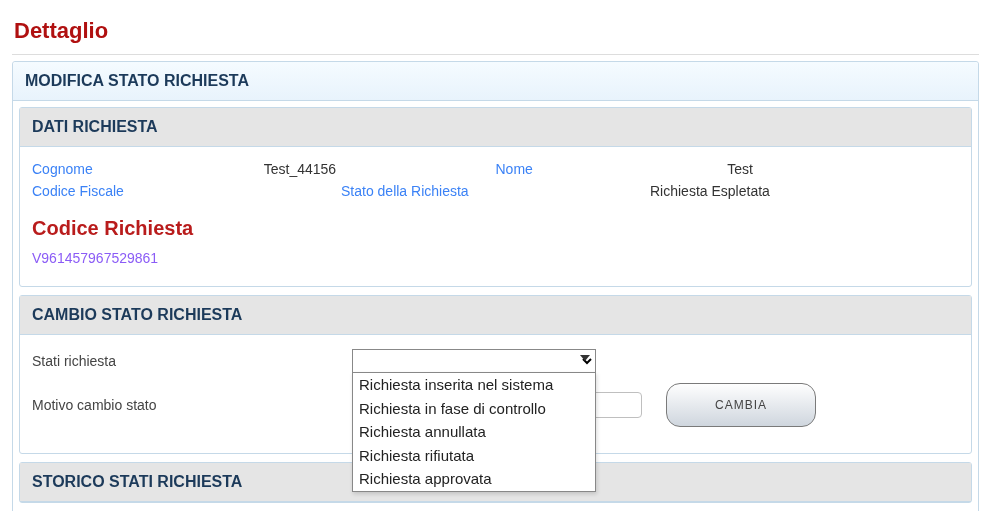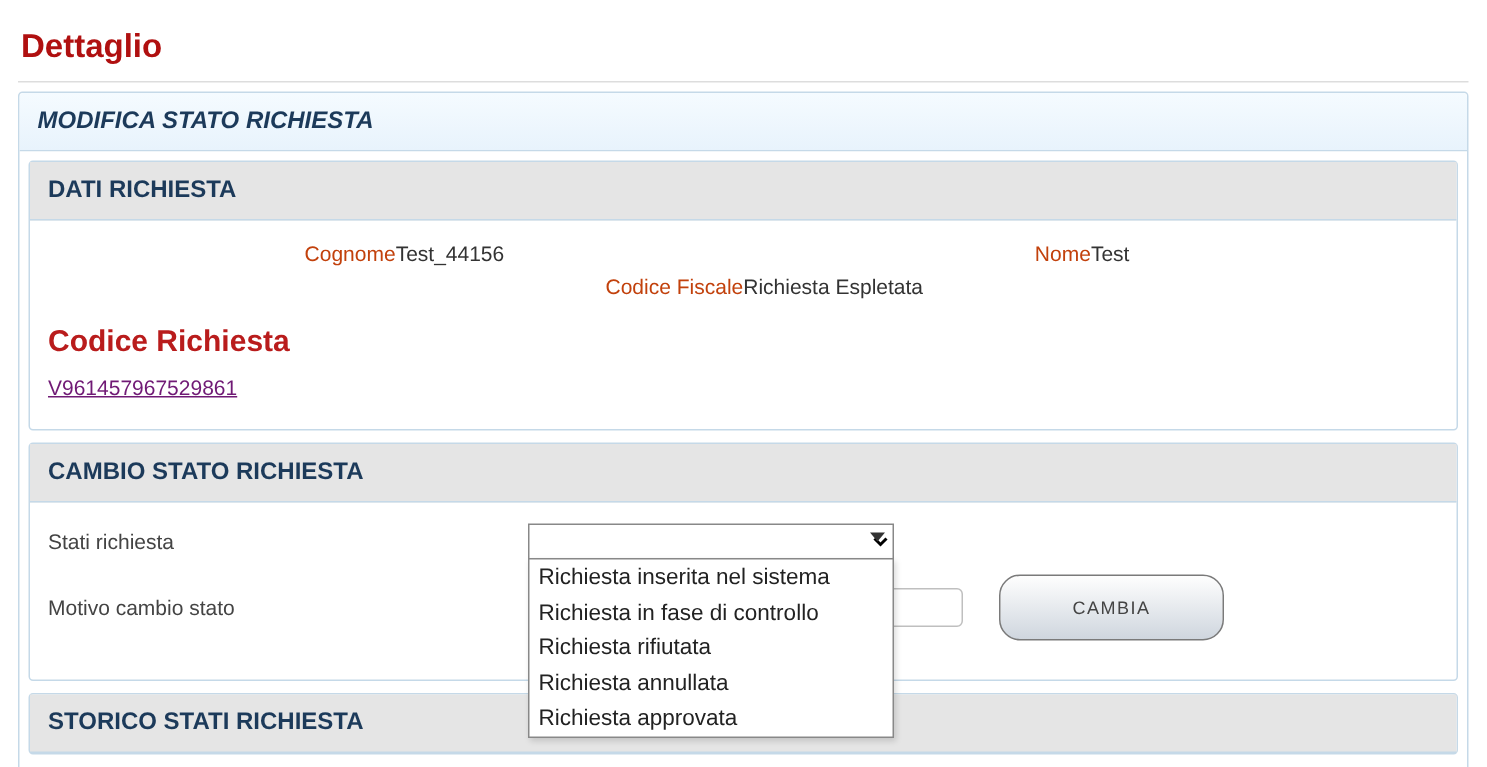"MODIFICA STATO RICHIESTA" .panel-header { font-style: italic -> none }
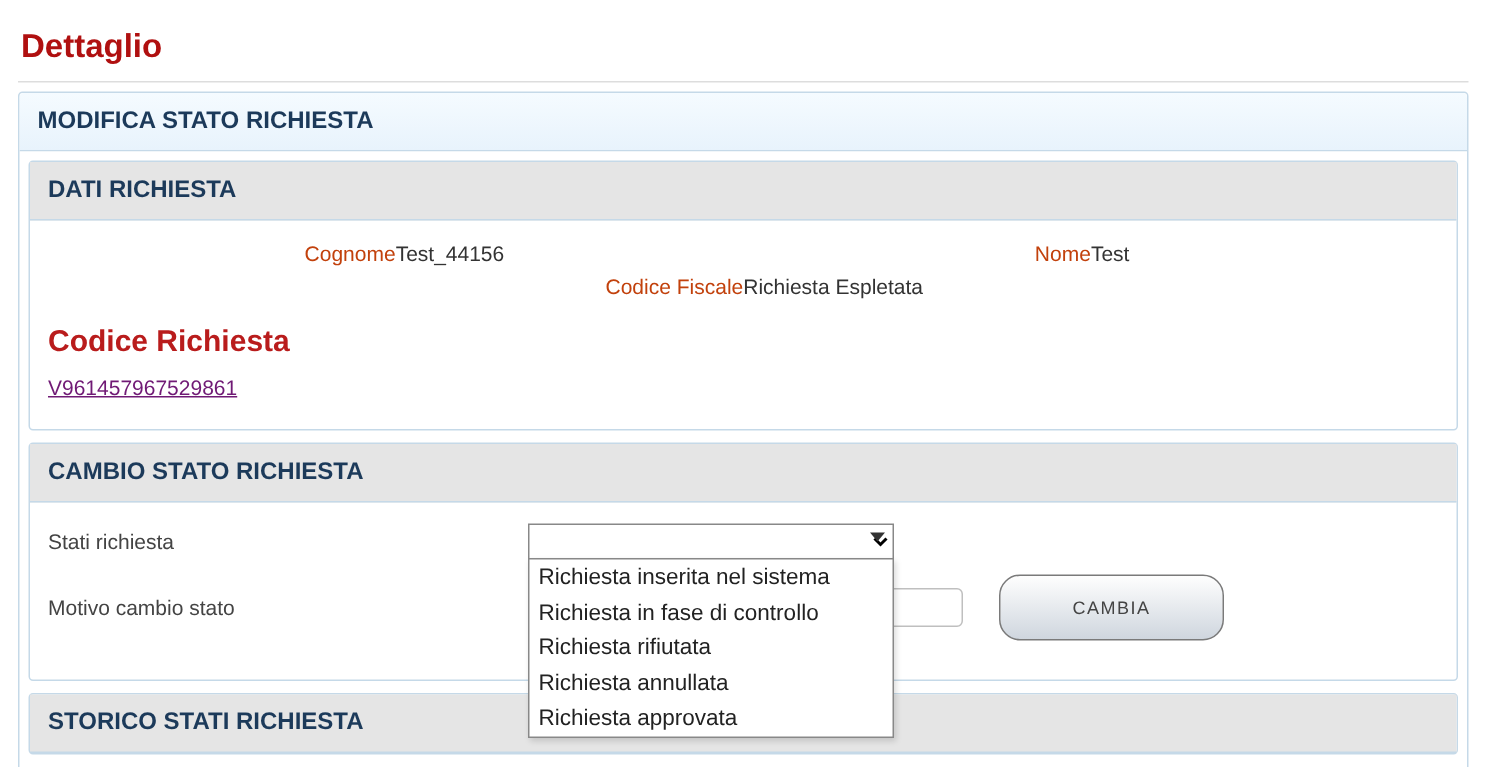"Cognome" .col-label { color: #c2410c -> #3b82f6; text-align: right -> none }
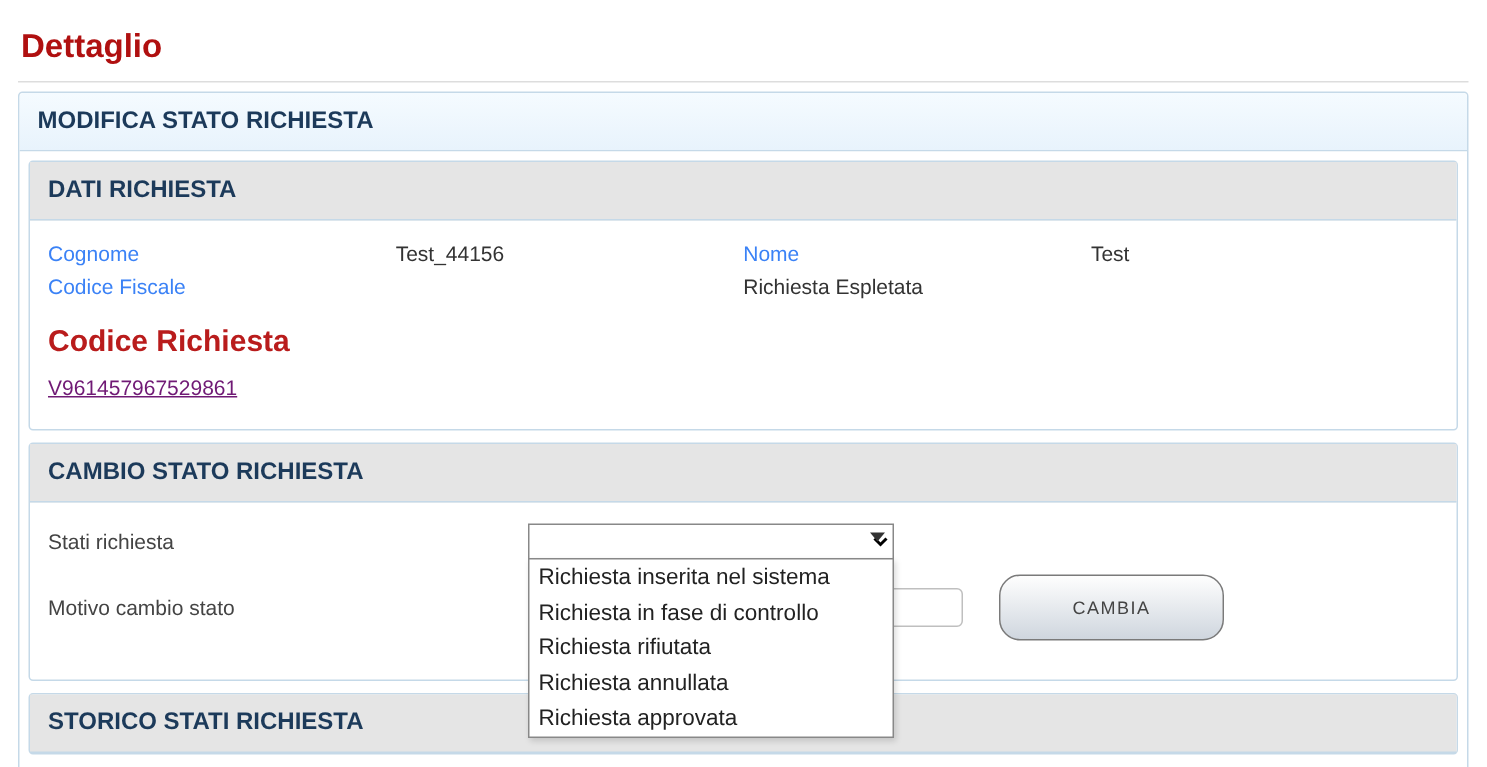"Stato della Richiesta" div.col { html: none -> <div>Stato della Richiesta</div> }
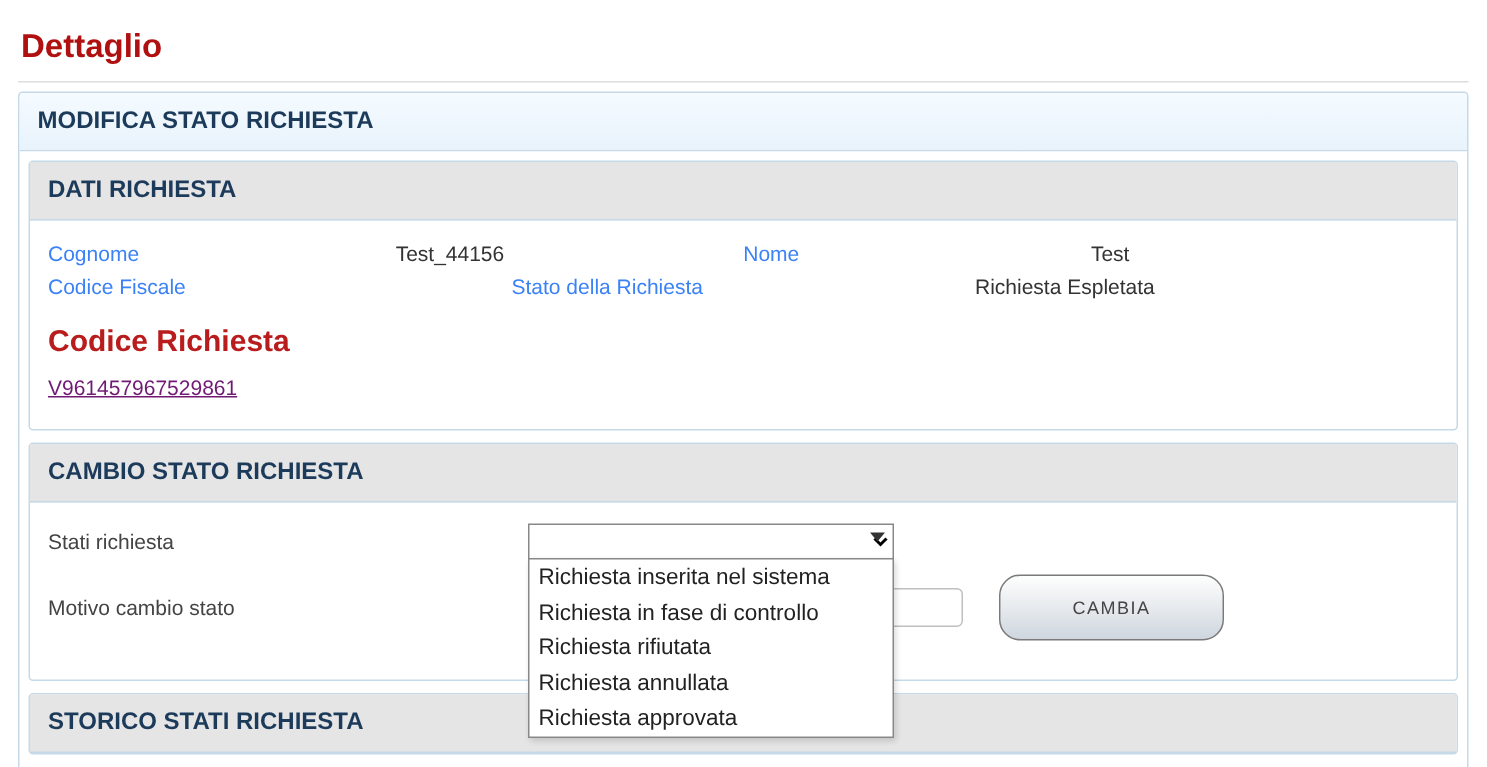"V961457967529861" .code-value { color: #701a75 -> #8b5cf6; text-decoration: underline -> none }
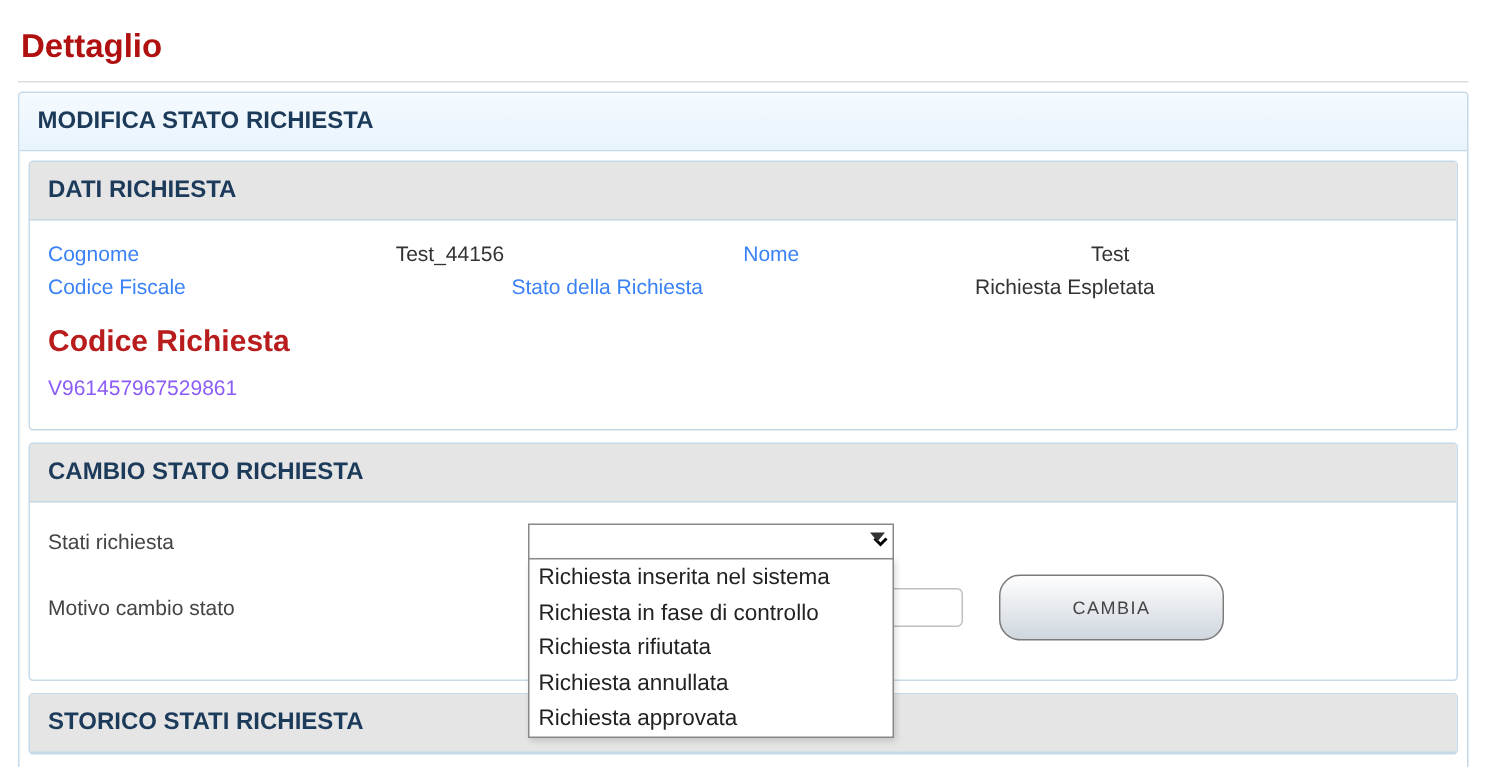"Richiesta rifiutata" div.dropdown-option { order: before "Richiesta annullata" -> after "Richiesta annullata" }
